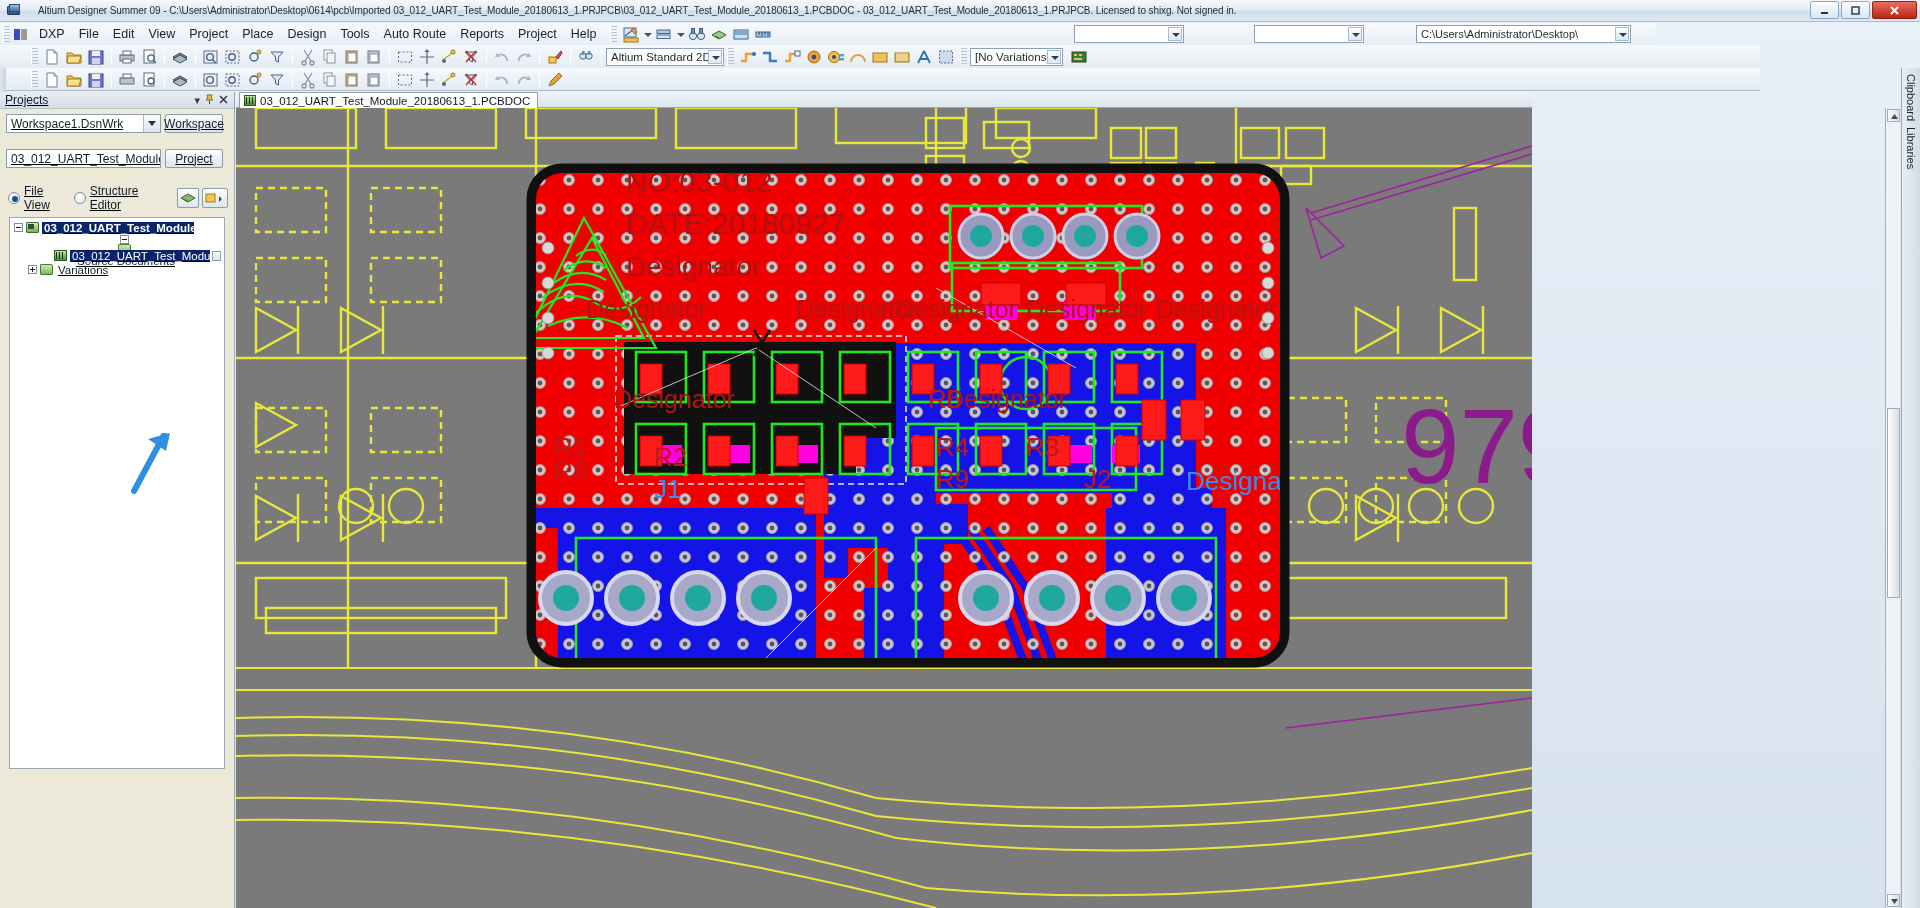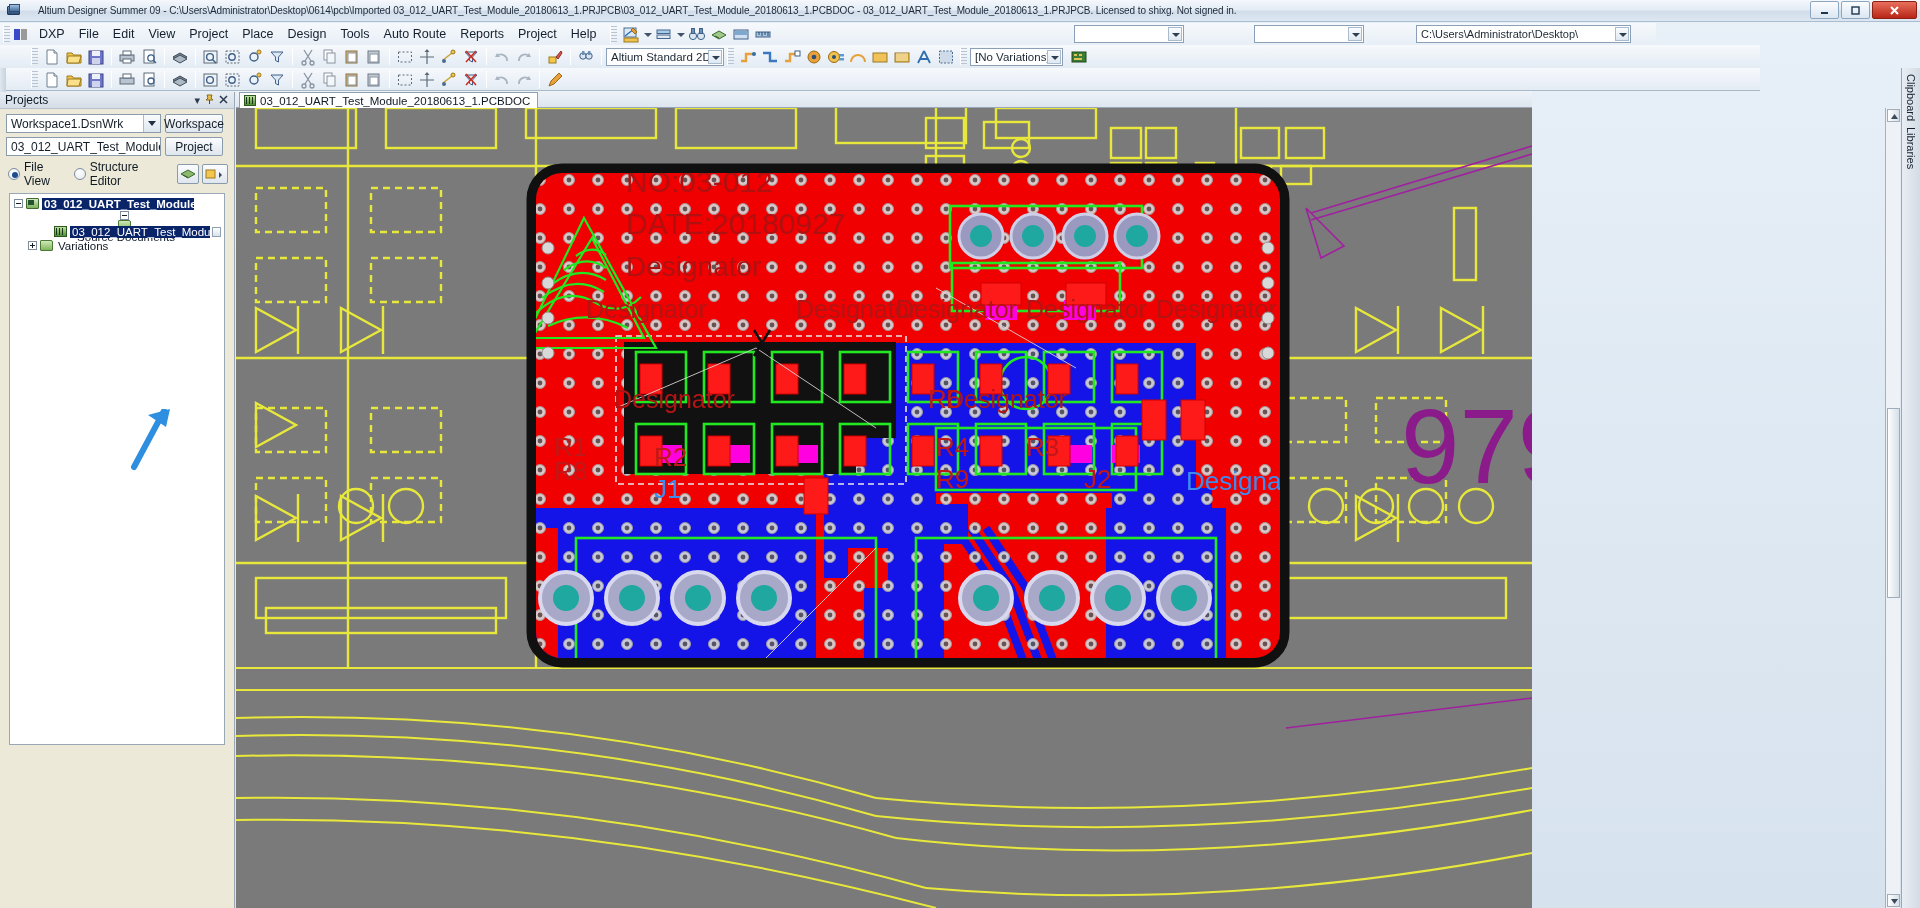"Projects" .panel { text-decoration: none -> underline }
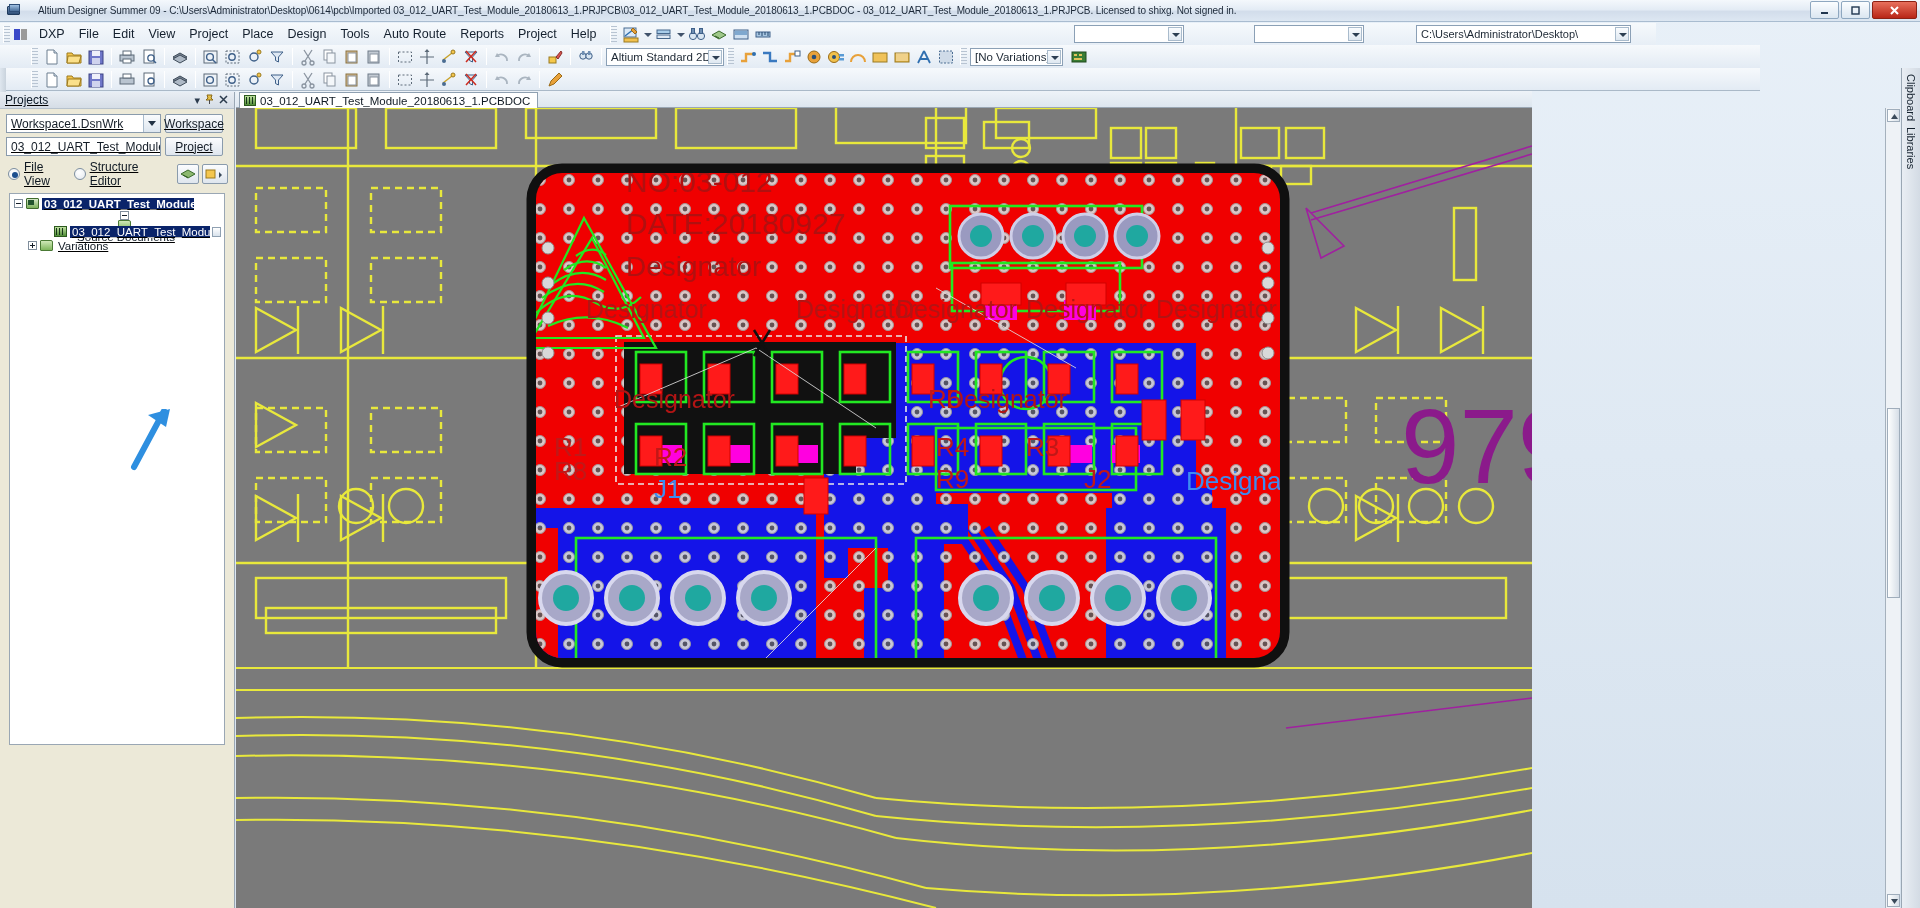"Workspace1.DsnWrk" .row { margin-bottom: 4px -> 16px }
